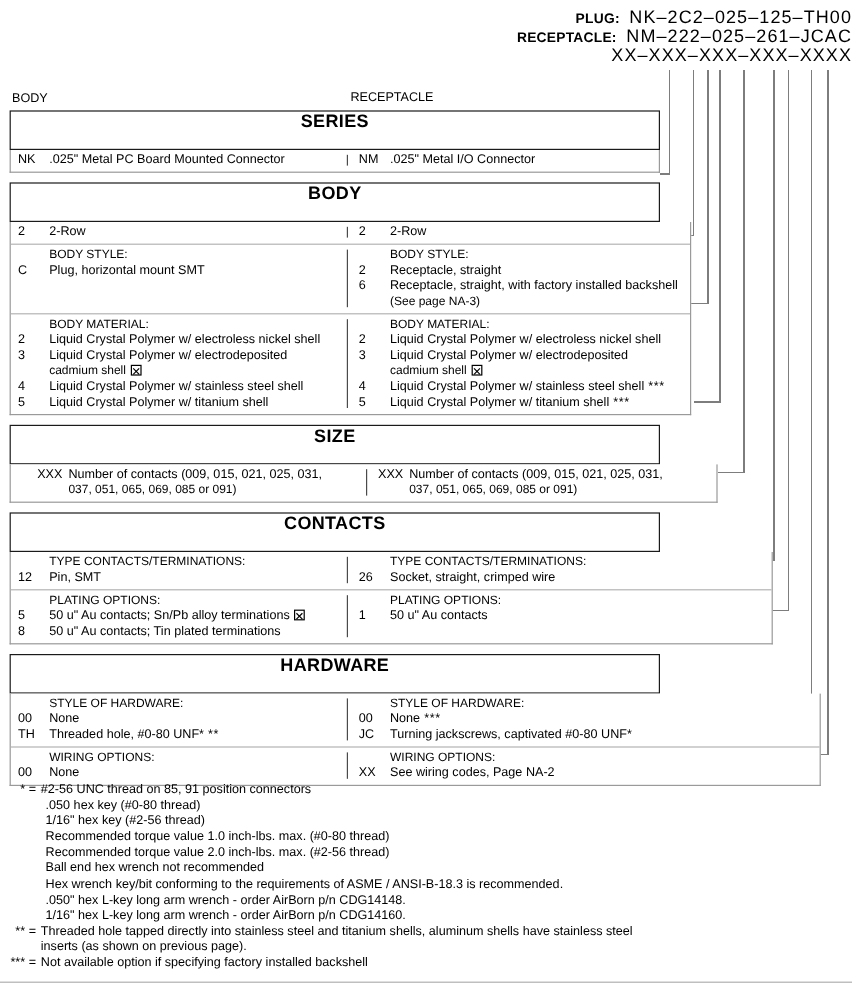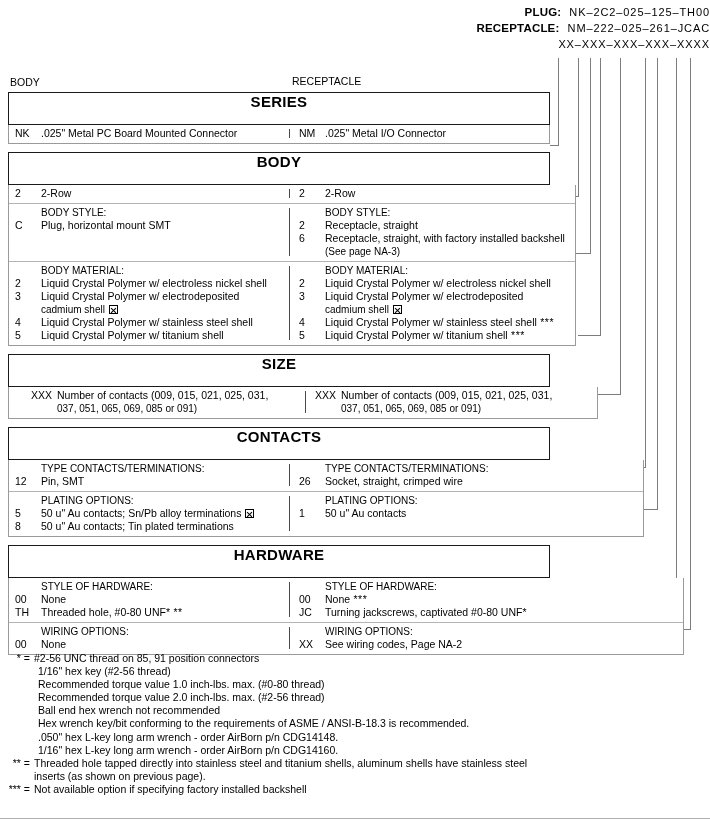"NK–2C2–025–125–TH00" .pn-value { font-size: 11px -> 15px }
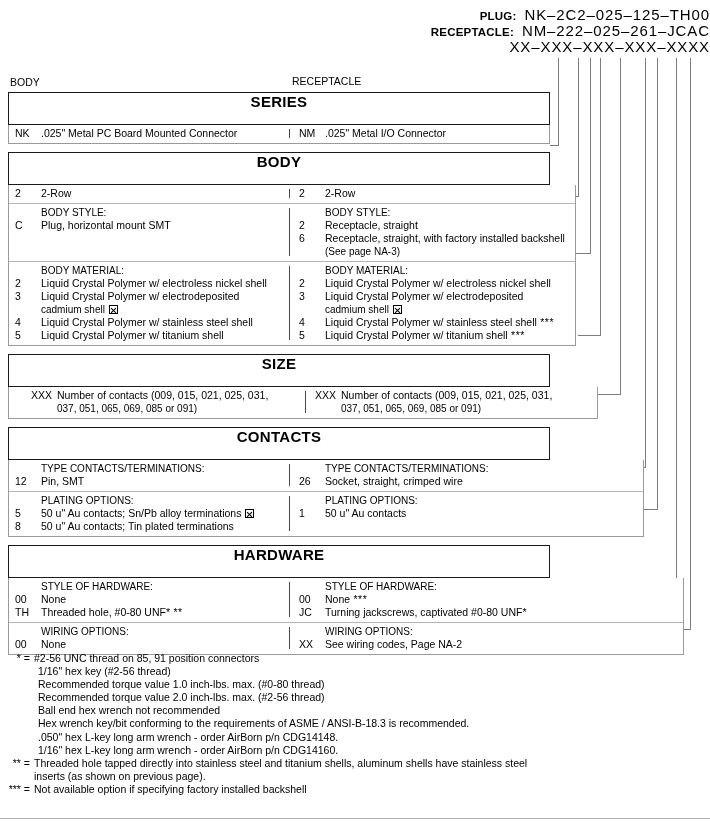".050 hex key (#0-80 thread)" div.note-indent { html: none -> <div>.050 hex key (#0-80 thread)</div> }
